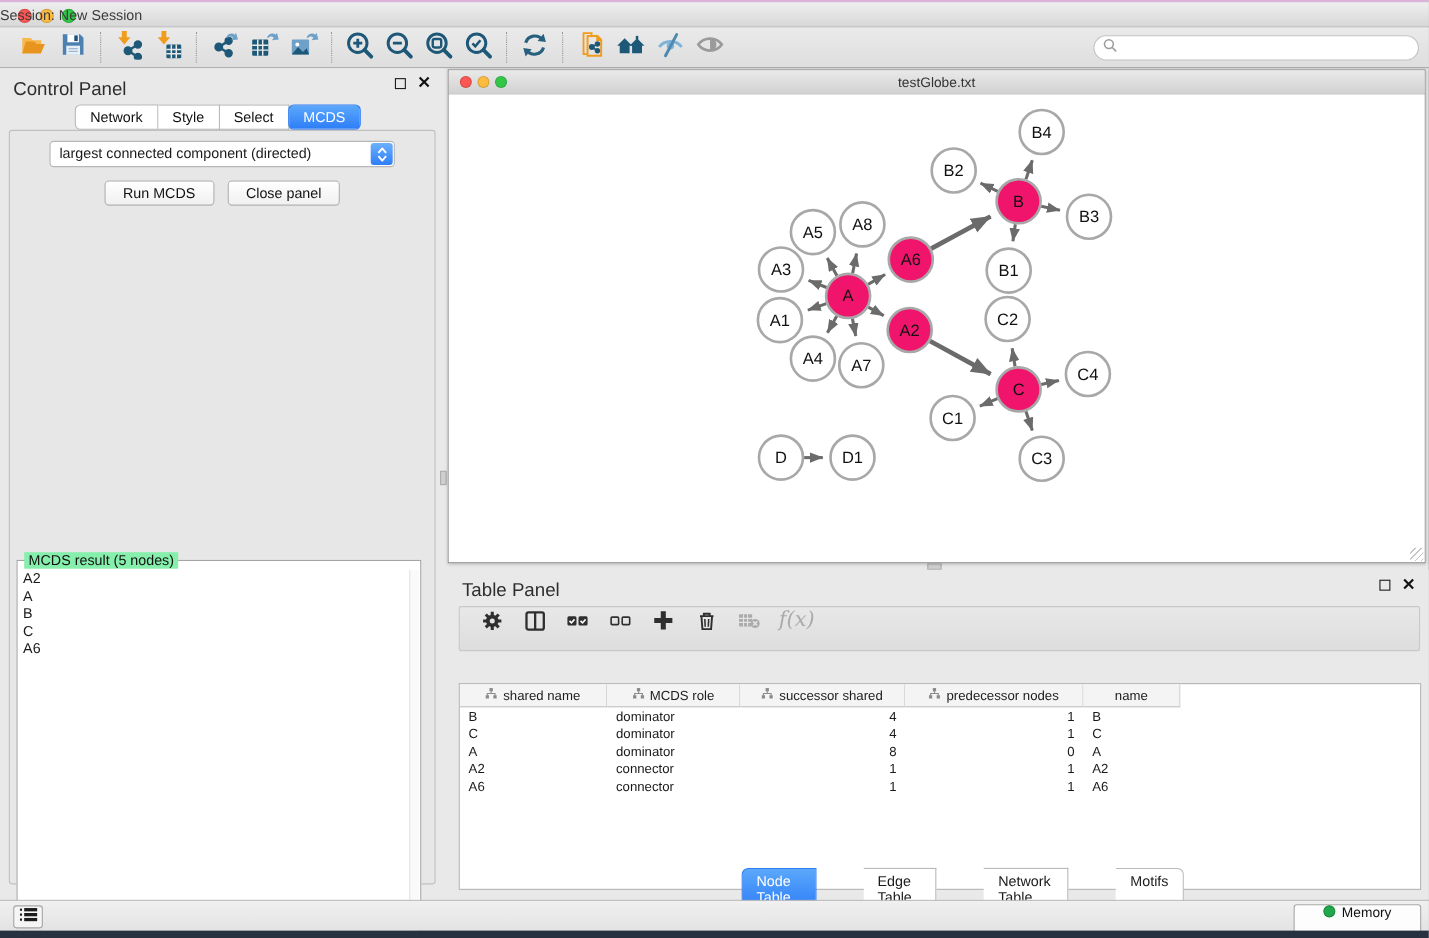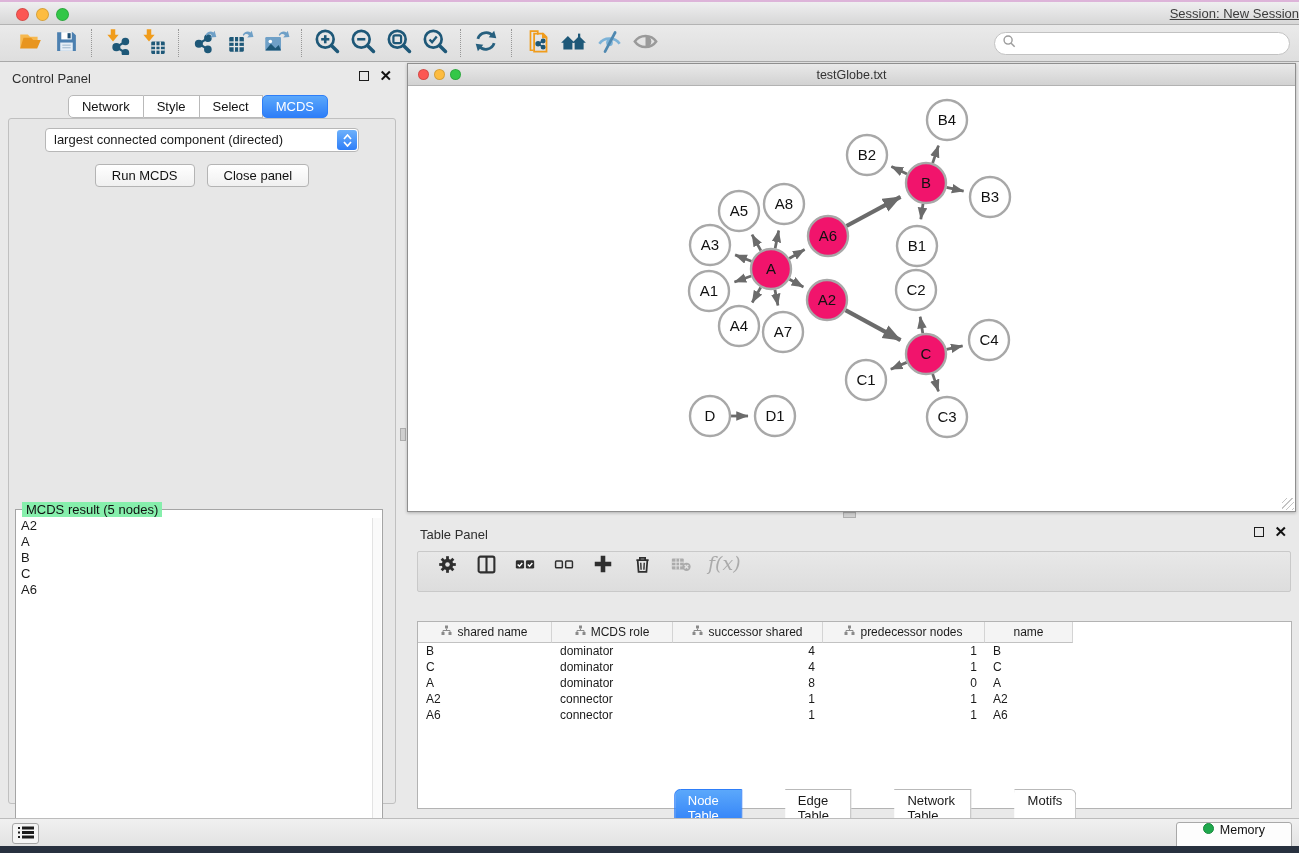"Session: New Session" .win-title { right: 0 -> 12px; text-align: right -> left; text-decoration: underline -> none }
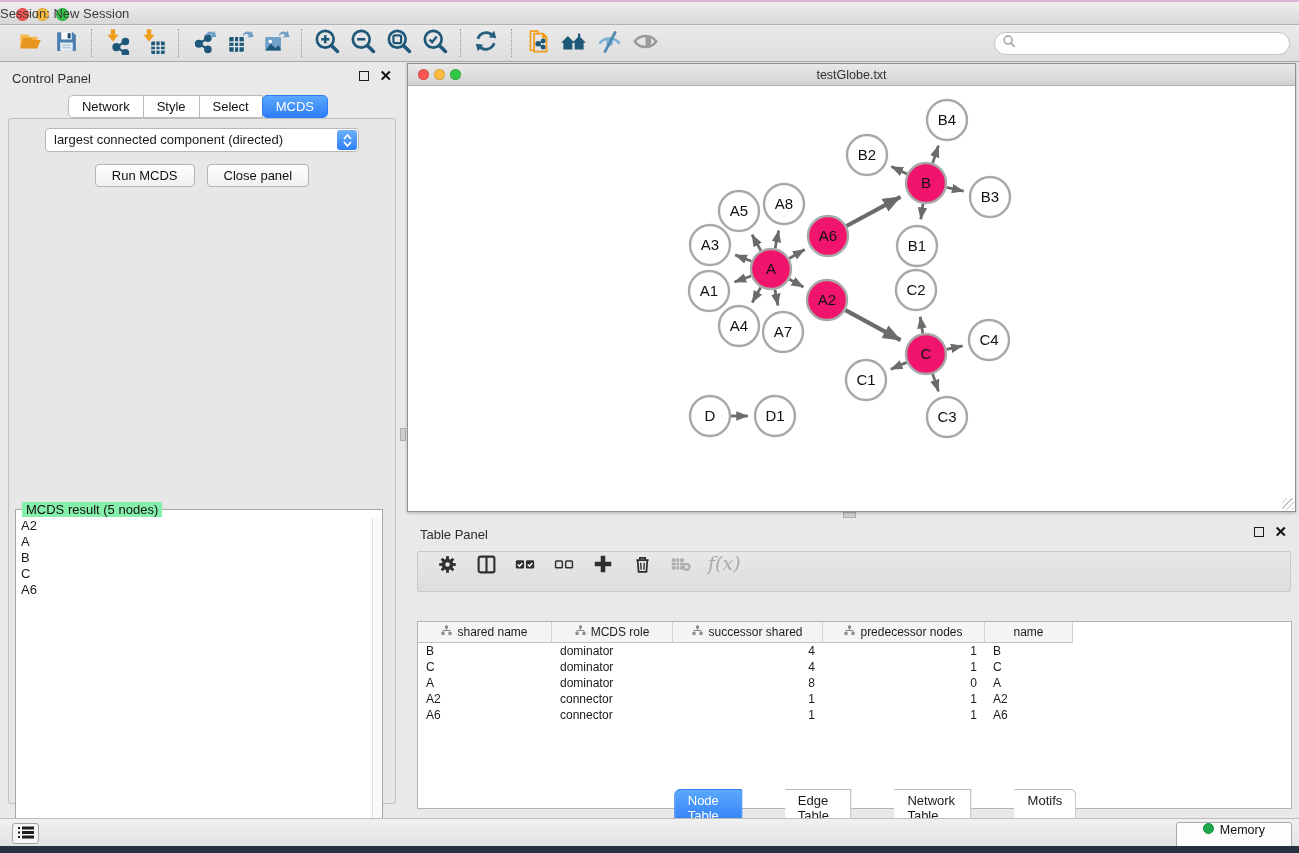"Control Panel" .panel-head { font-size: 13px -> 17px }
